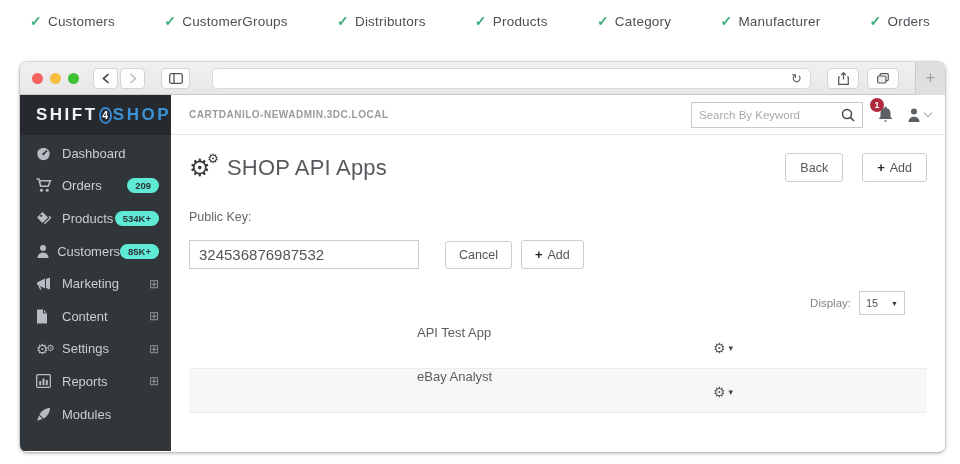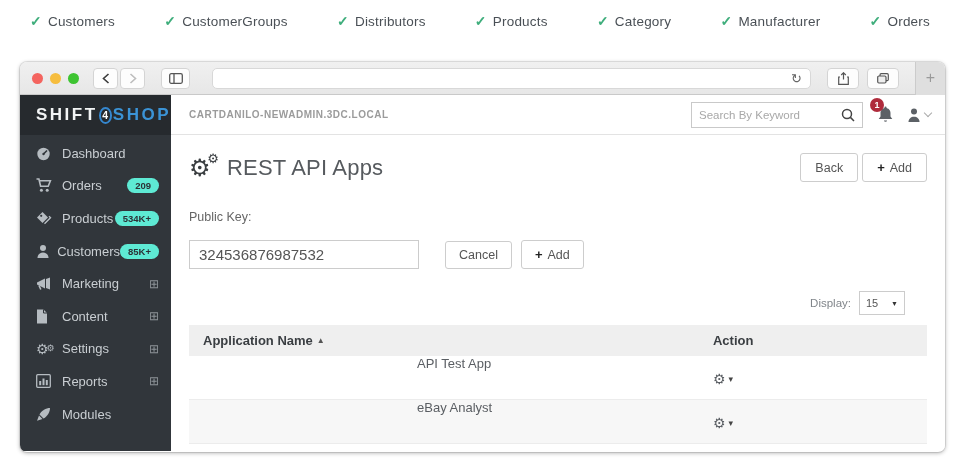"REST API Apps" h1.pagetitle { text: REST -> SHOP }
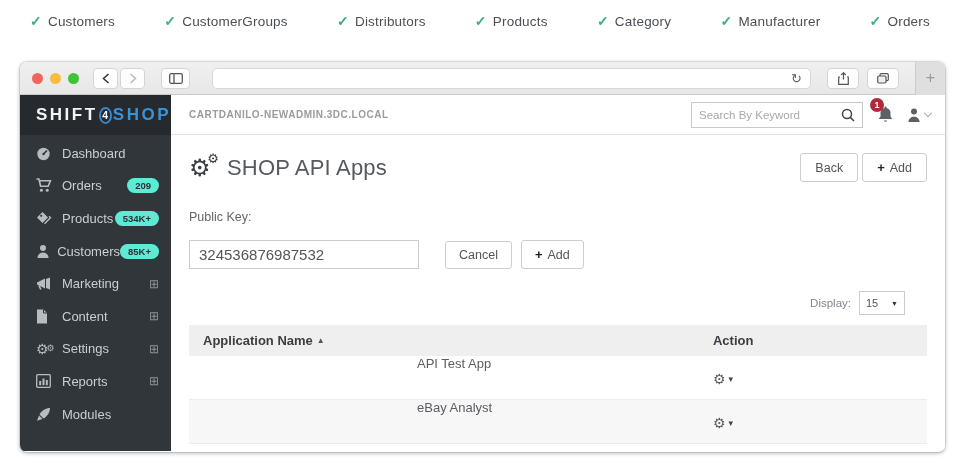"Back" .headbtns { gap: 4px -> 19px }
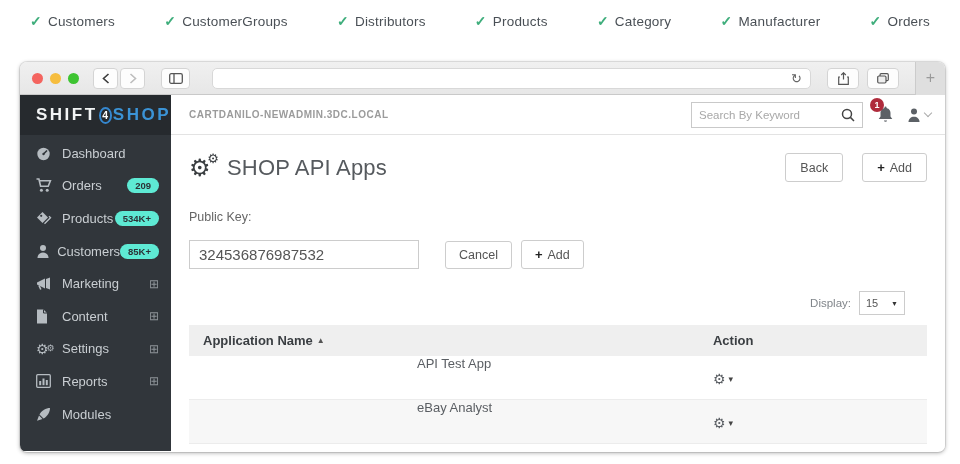"Application Name" div.thead { html: <div> <div> <span>Application Name</span> <span>▲</span> </div> <div><span>Action</span></div> </div> -> none }
